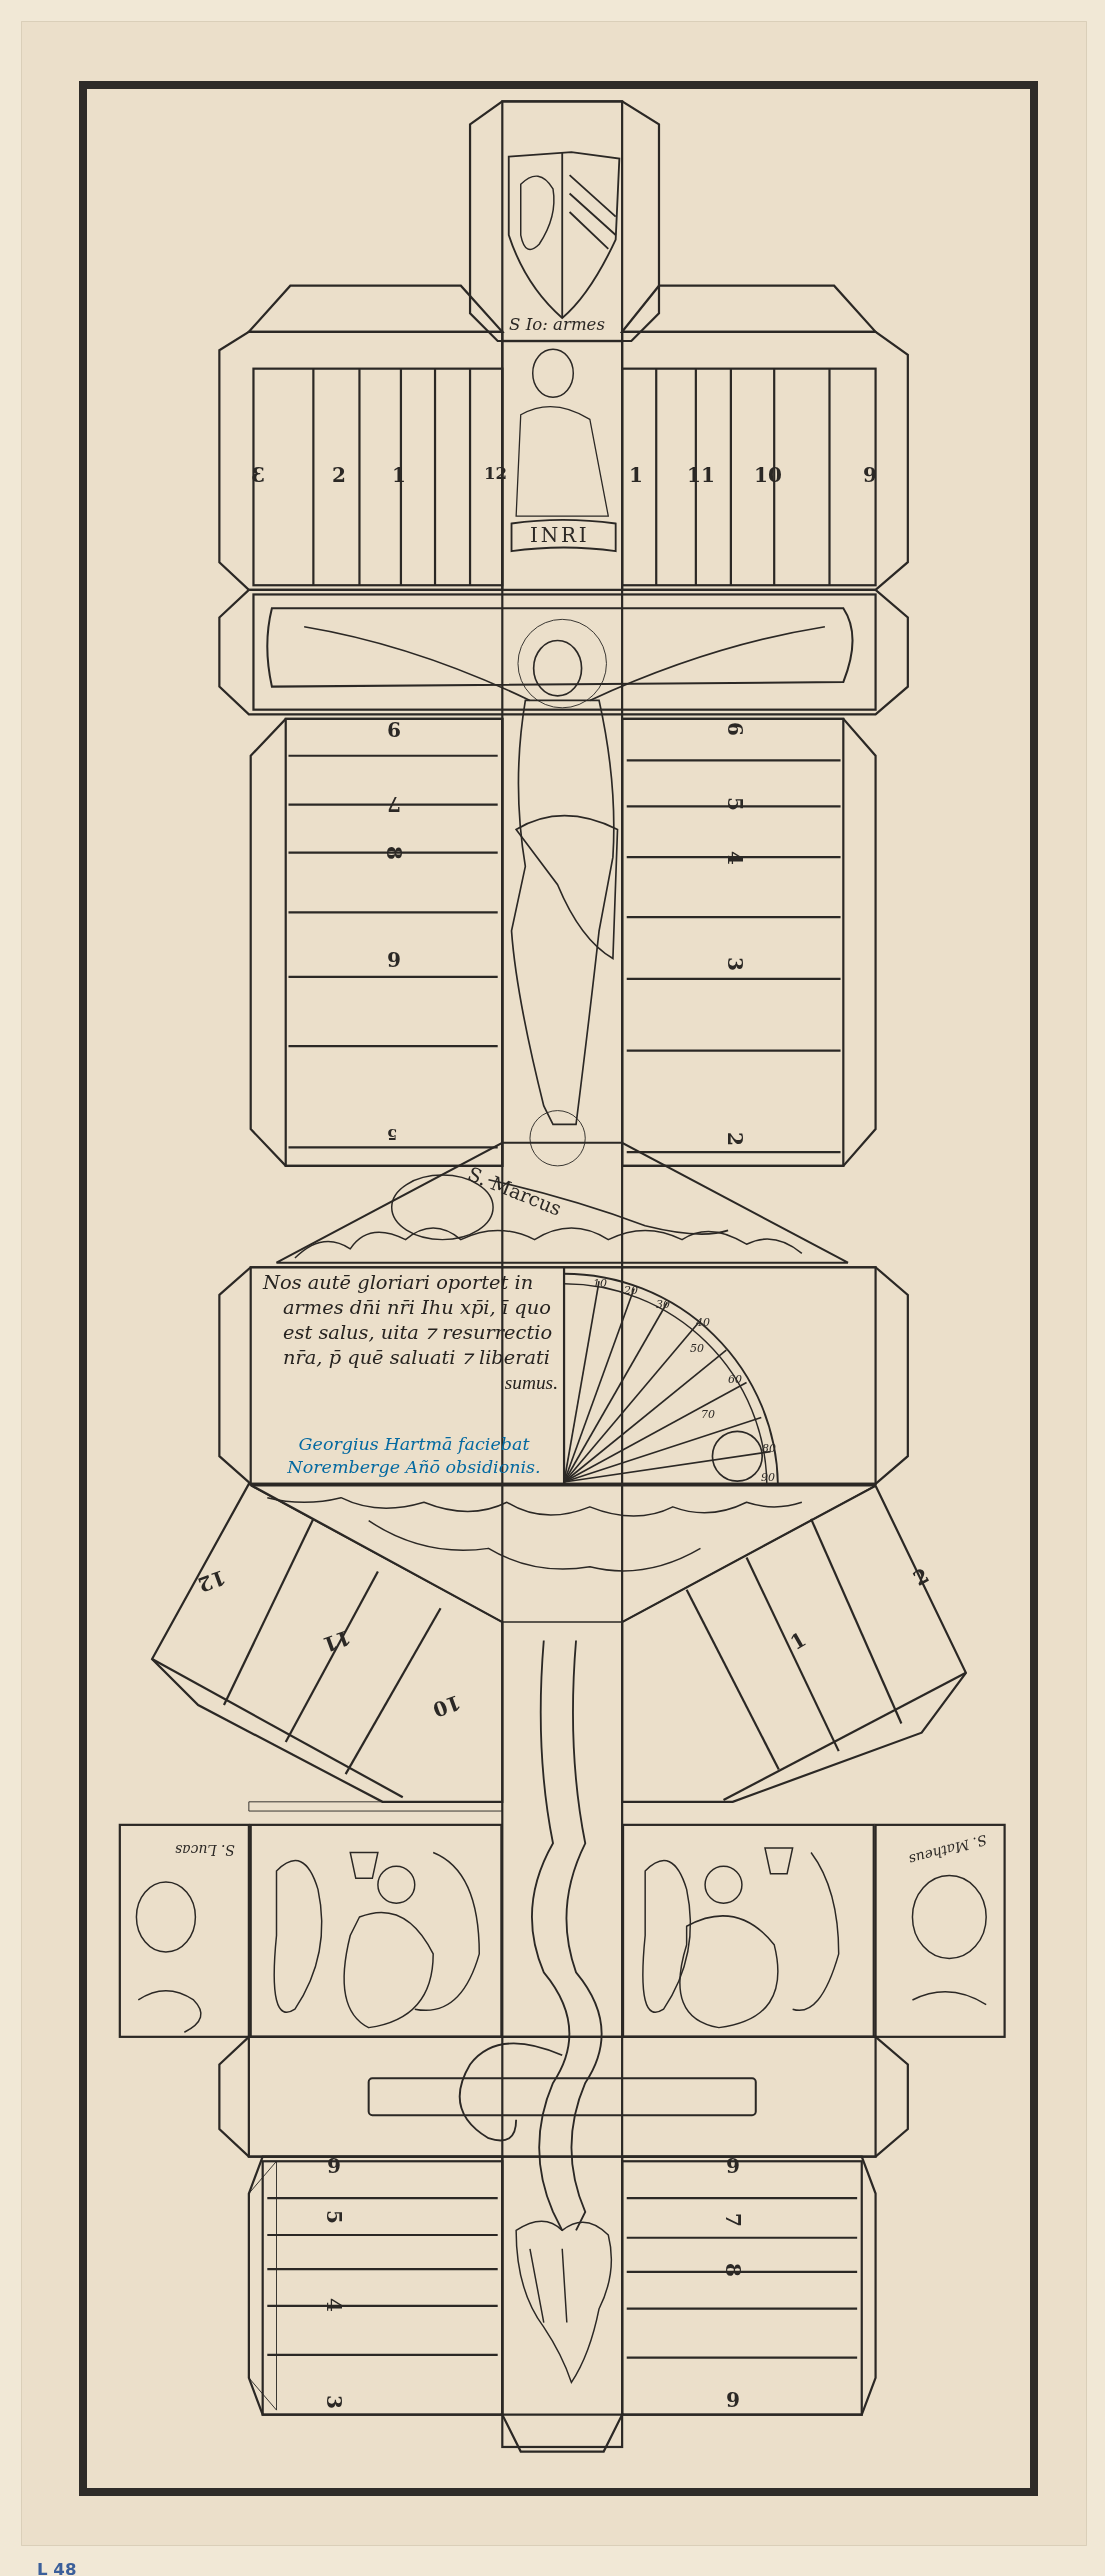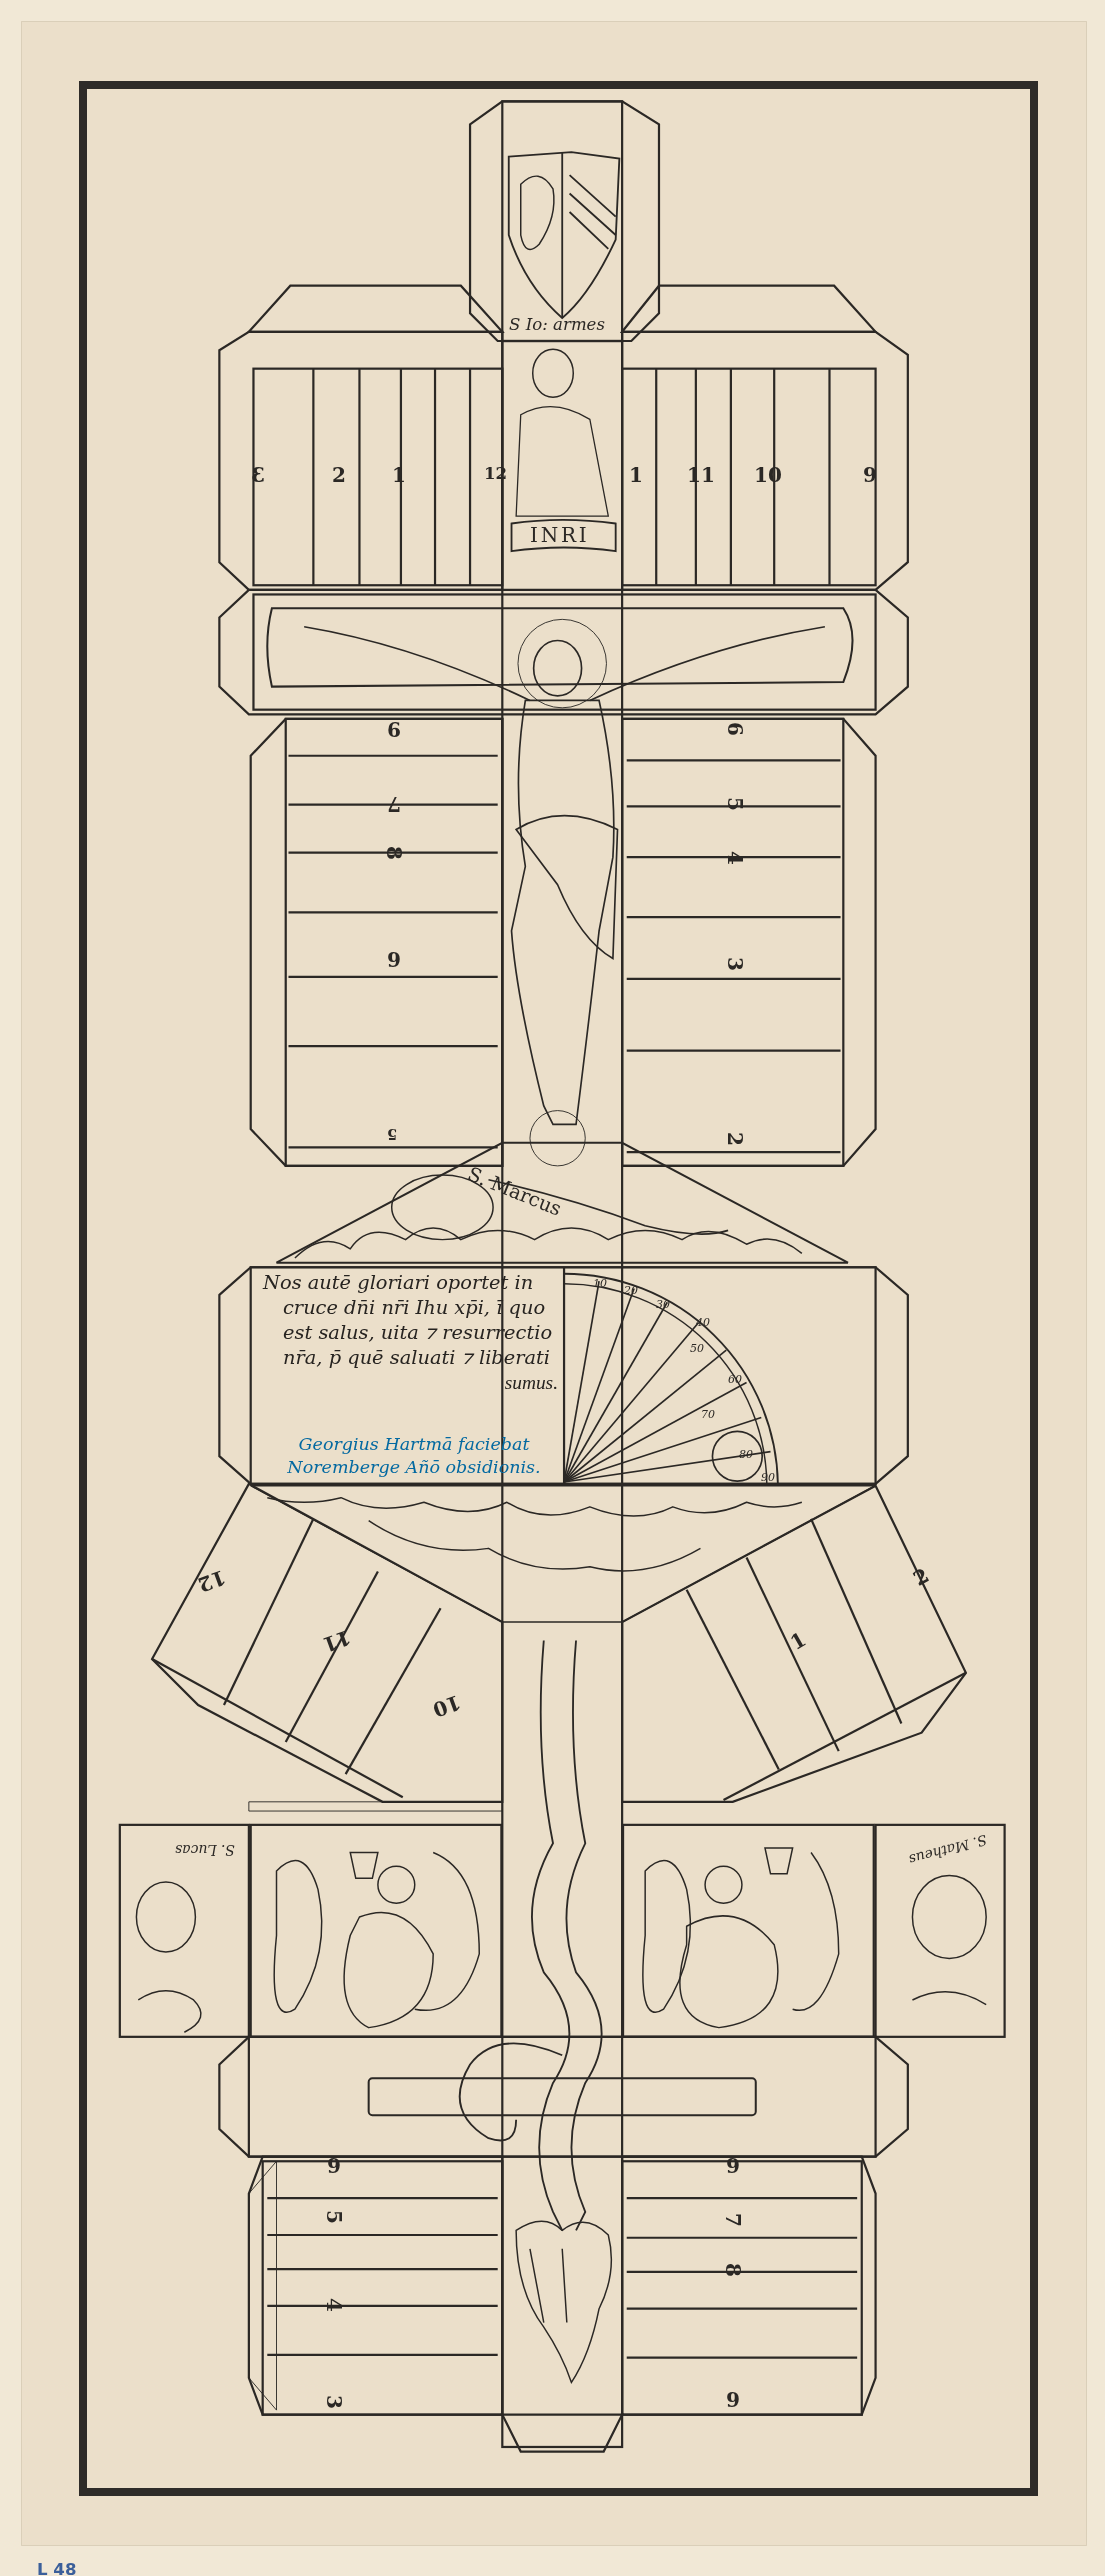"cruce dn̄i nr̄i Ihu xp̄i," span.l { text: cruce -> armes }
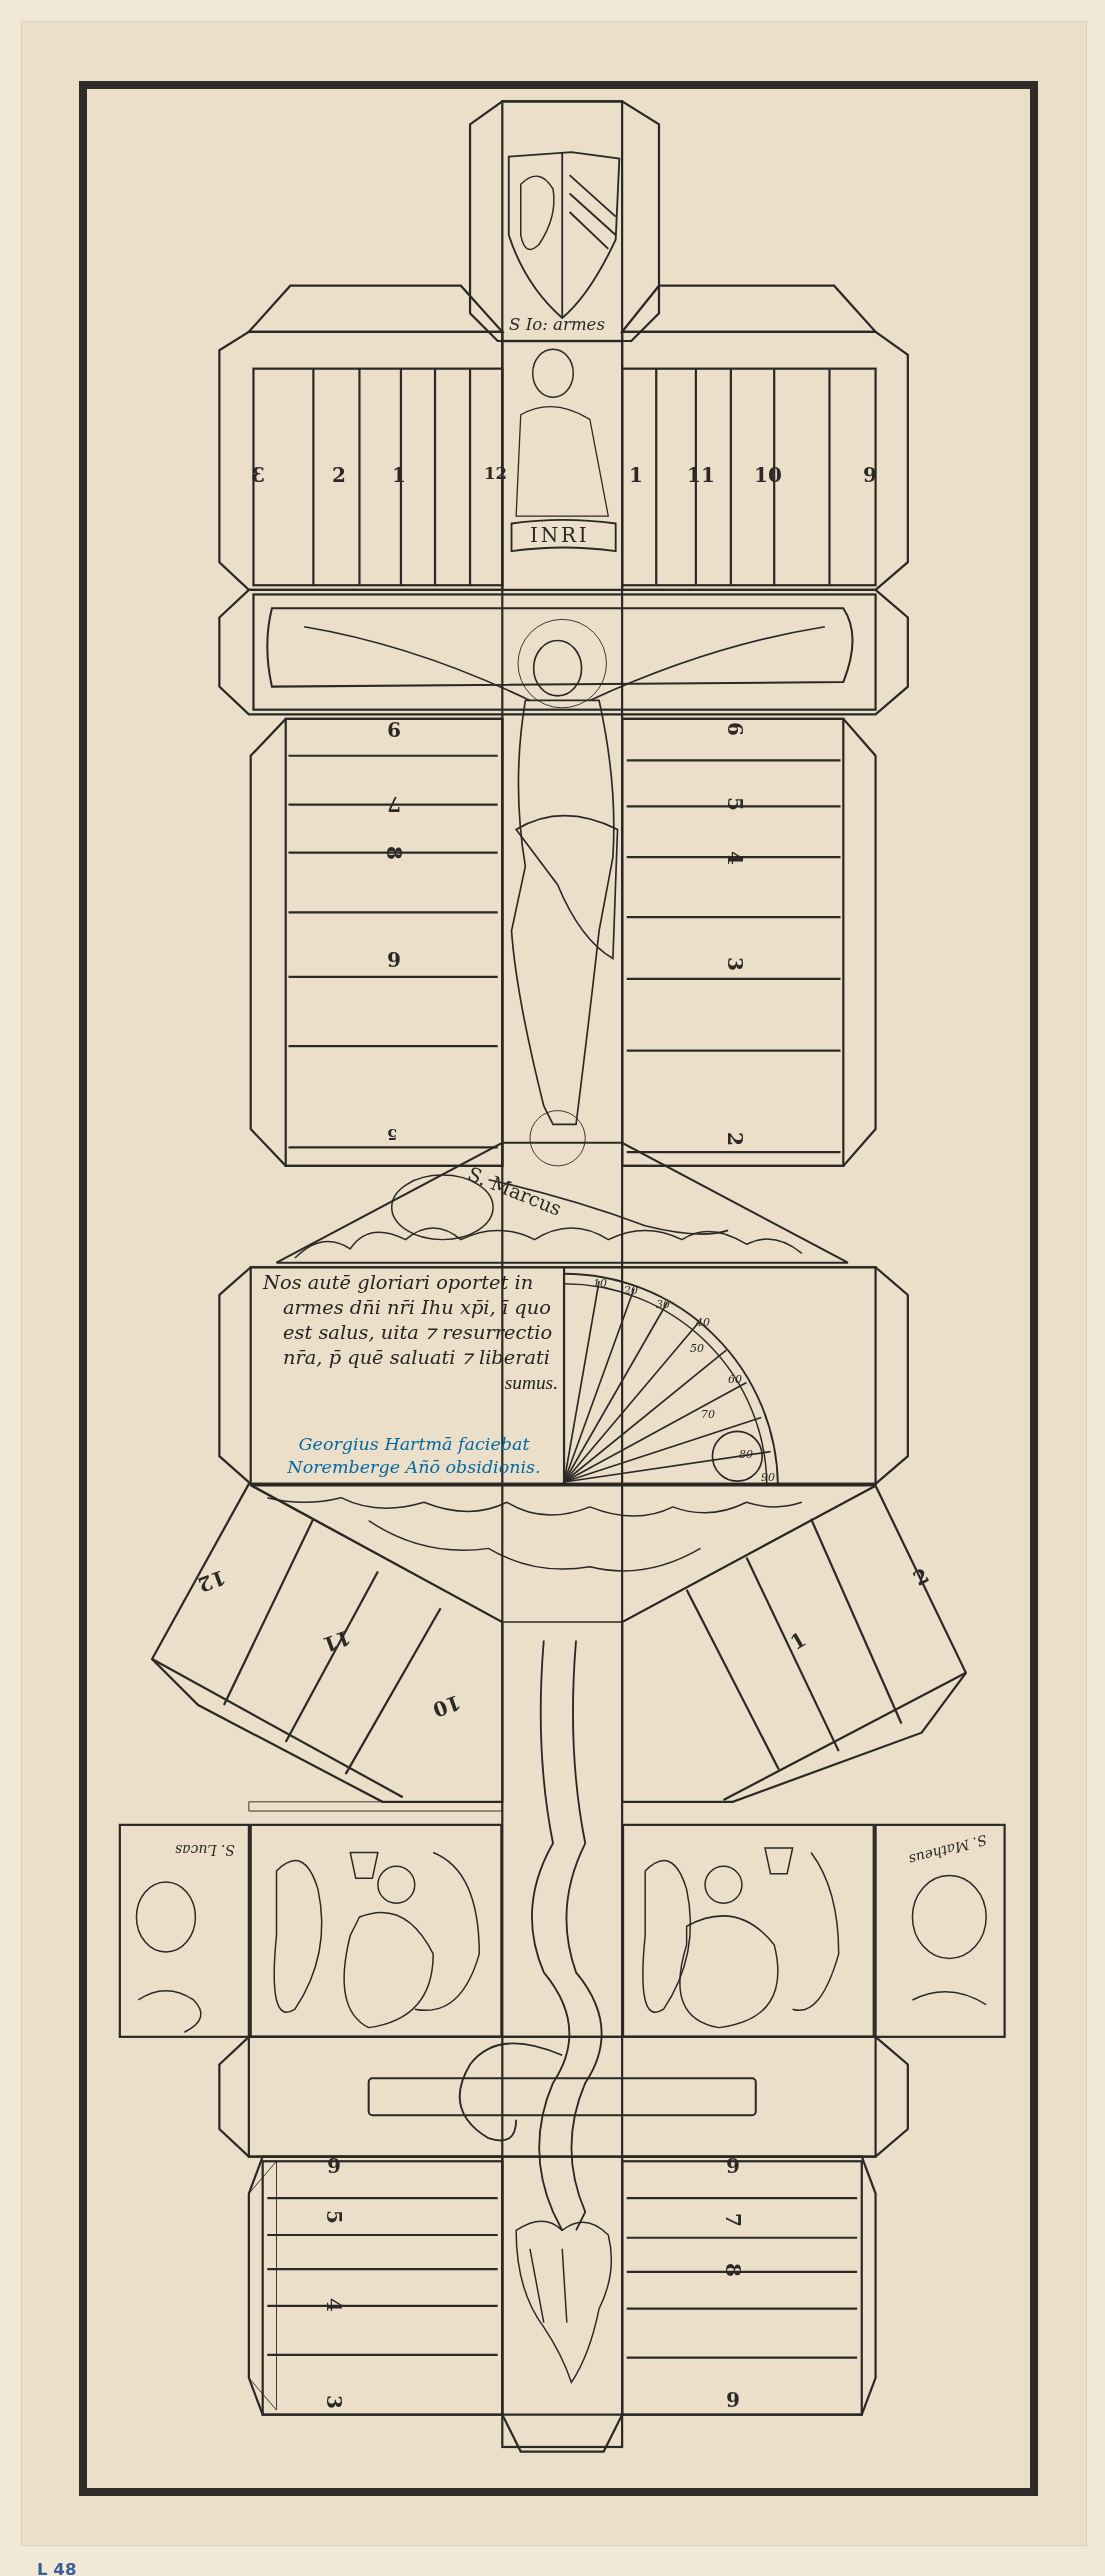"80" div.deg { left: 739px -> 762px; margin-top: 6px -> none }
